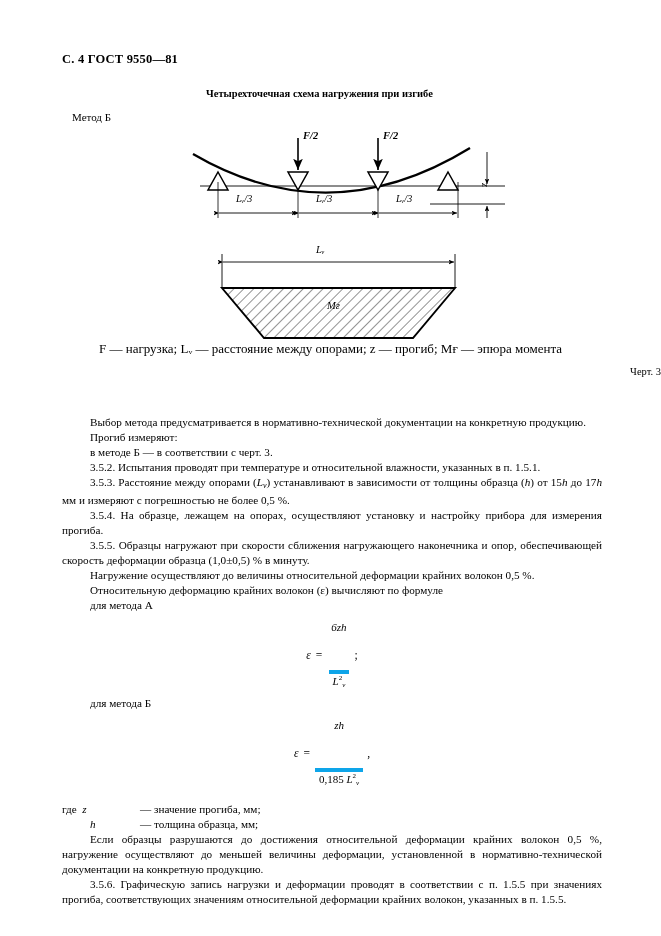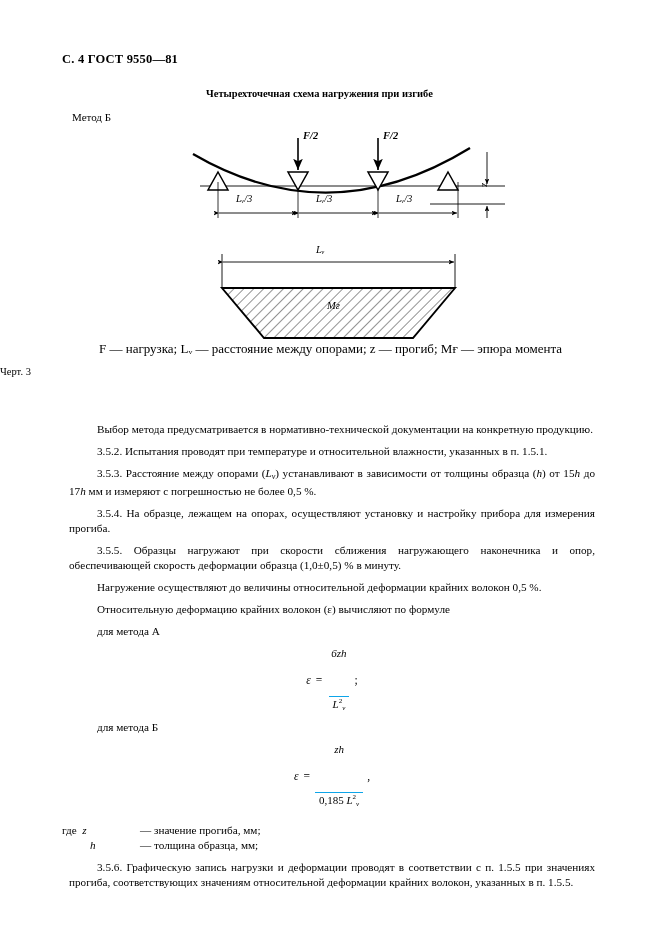"Черт. 3" .fig-number { text-align: left -> right }
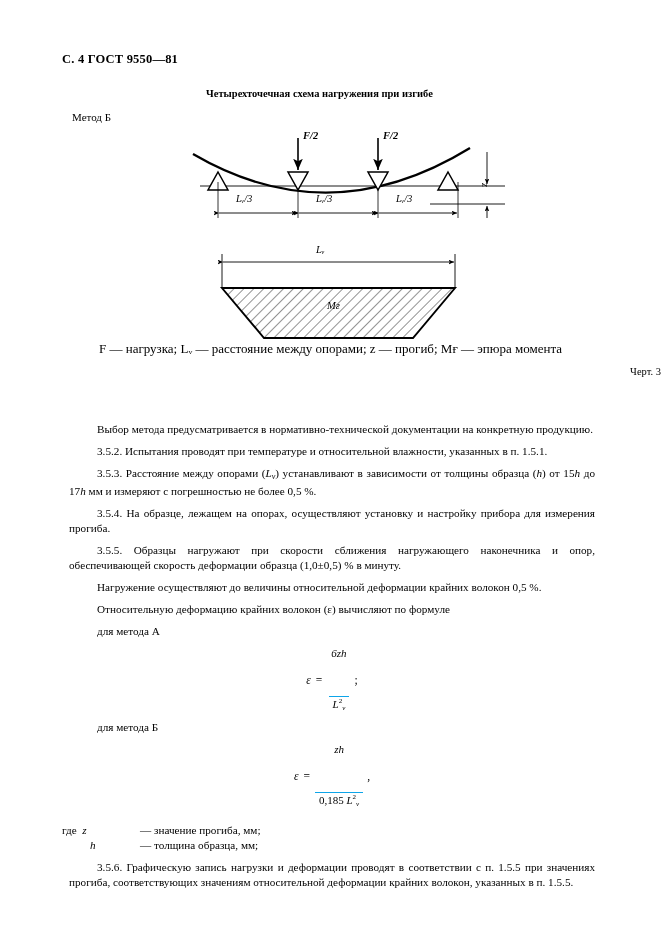"Выбор метода предусматривается в" .body-text p { margin: 7px -> 0 }
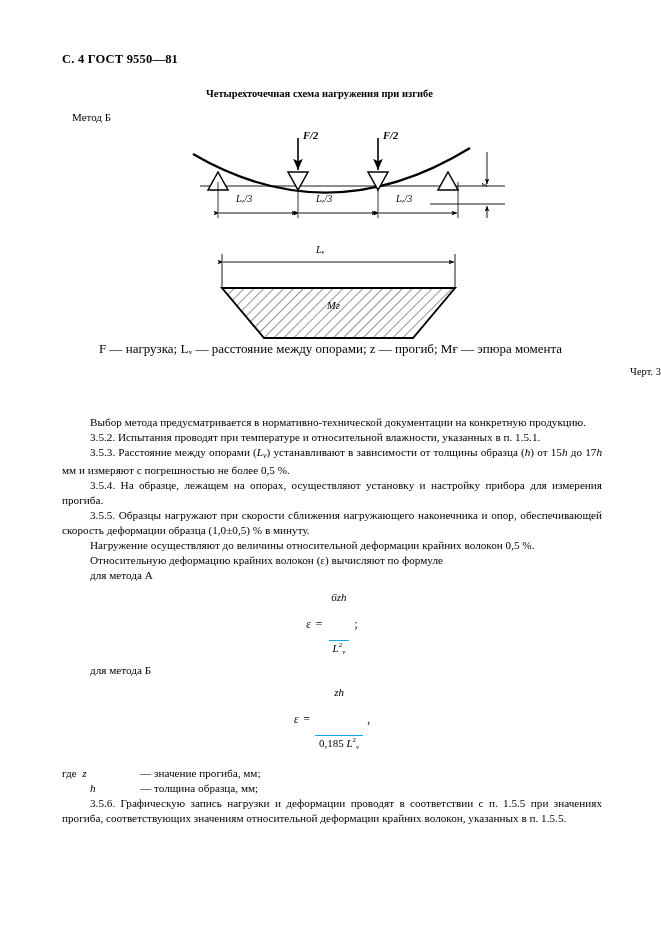"Прогиб измеряют:" p { html: none -> <p>Прогиб измеряют:</p> }
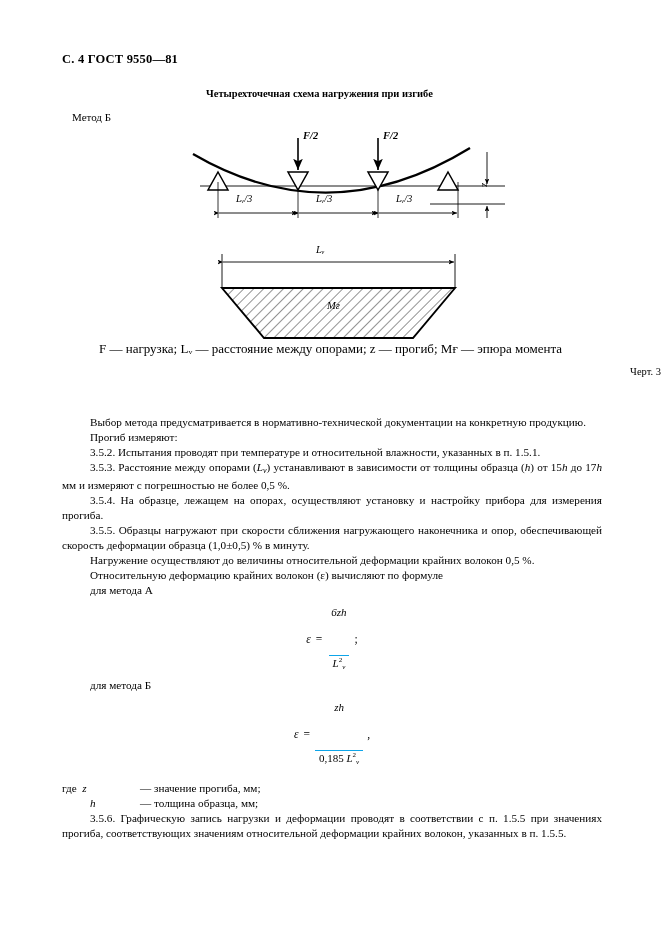"в методе Б — в" p { html: none -> <p>в методе Б — в соответствии с черт. 3.</p> }
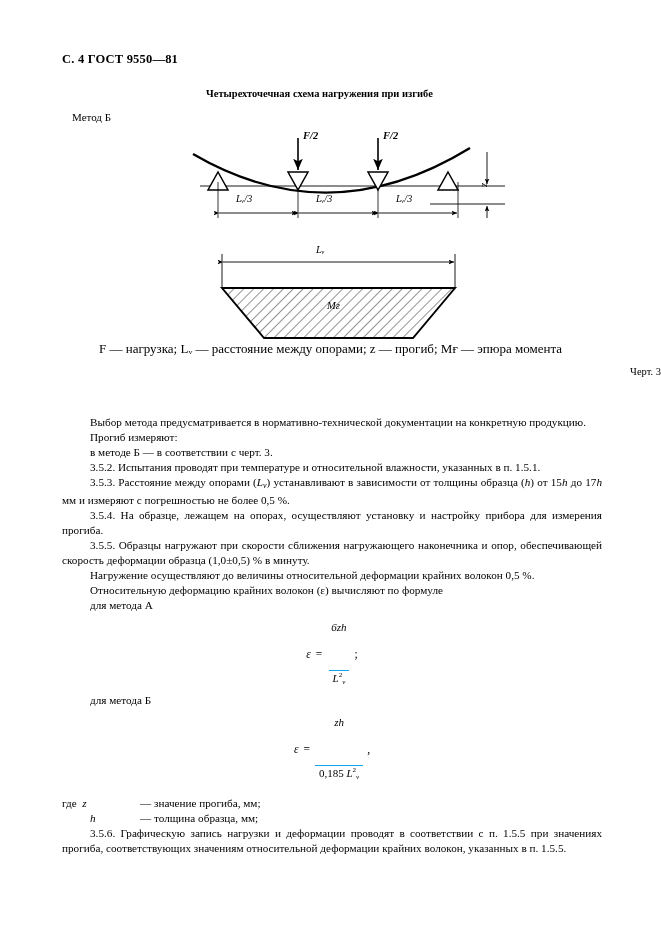"L2v" .frac .den { border-top: 1px solid #0ea5e9 -> 4px solid #0ea5e9 }
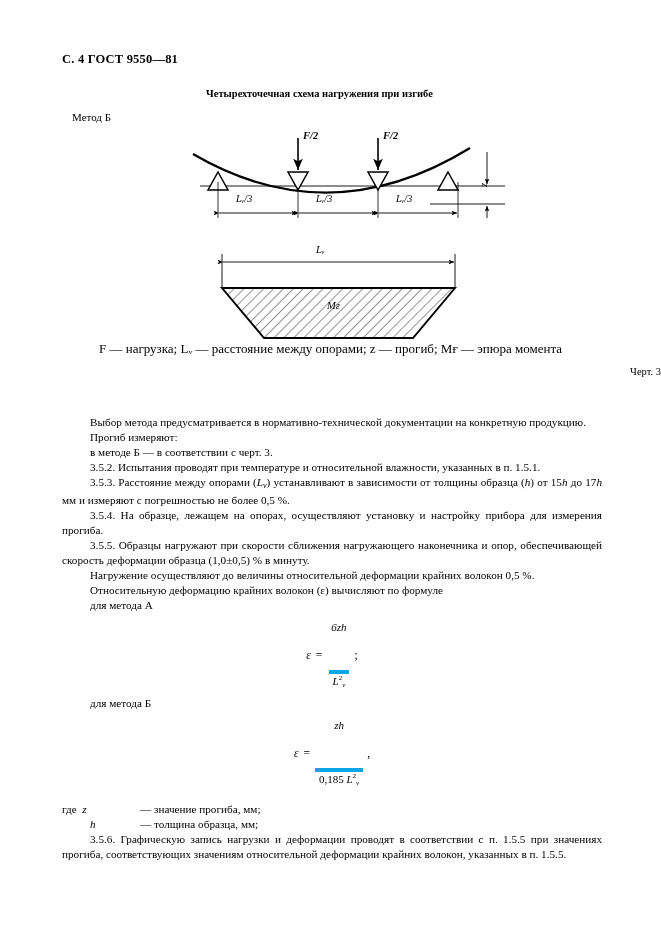"Если образцы разрушаются до достижения" p { html: none -> <p>Если образцы разрушаются до достижения относительной деформации крайних волокон 0,5 %, нагружение осуществляют до меньшей величины деформации, установленной в нормативно-технической документации на конкретную продукцию.</p> }
